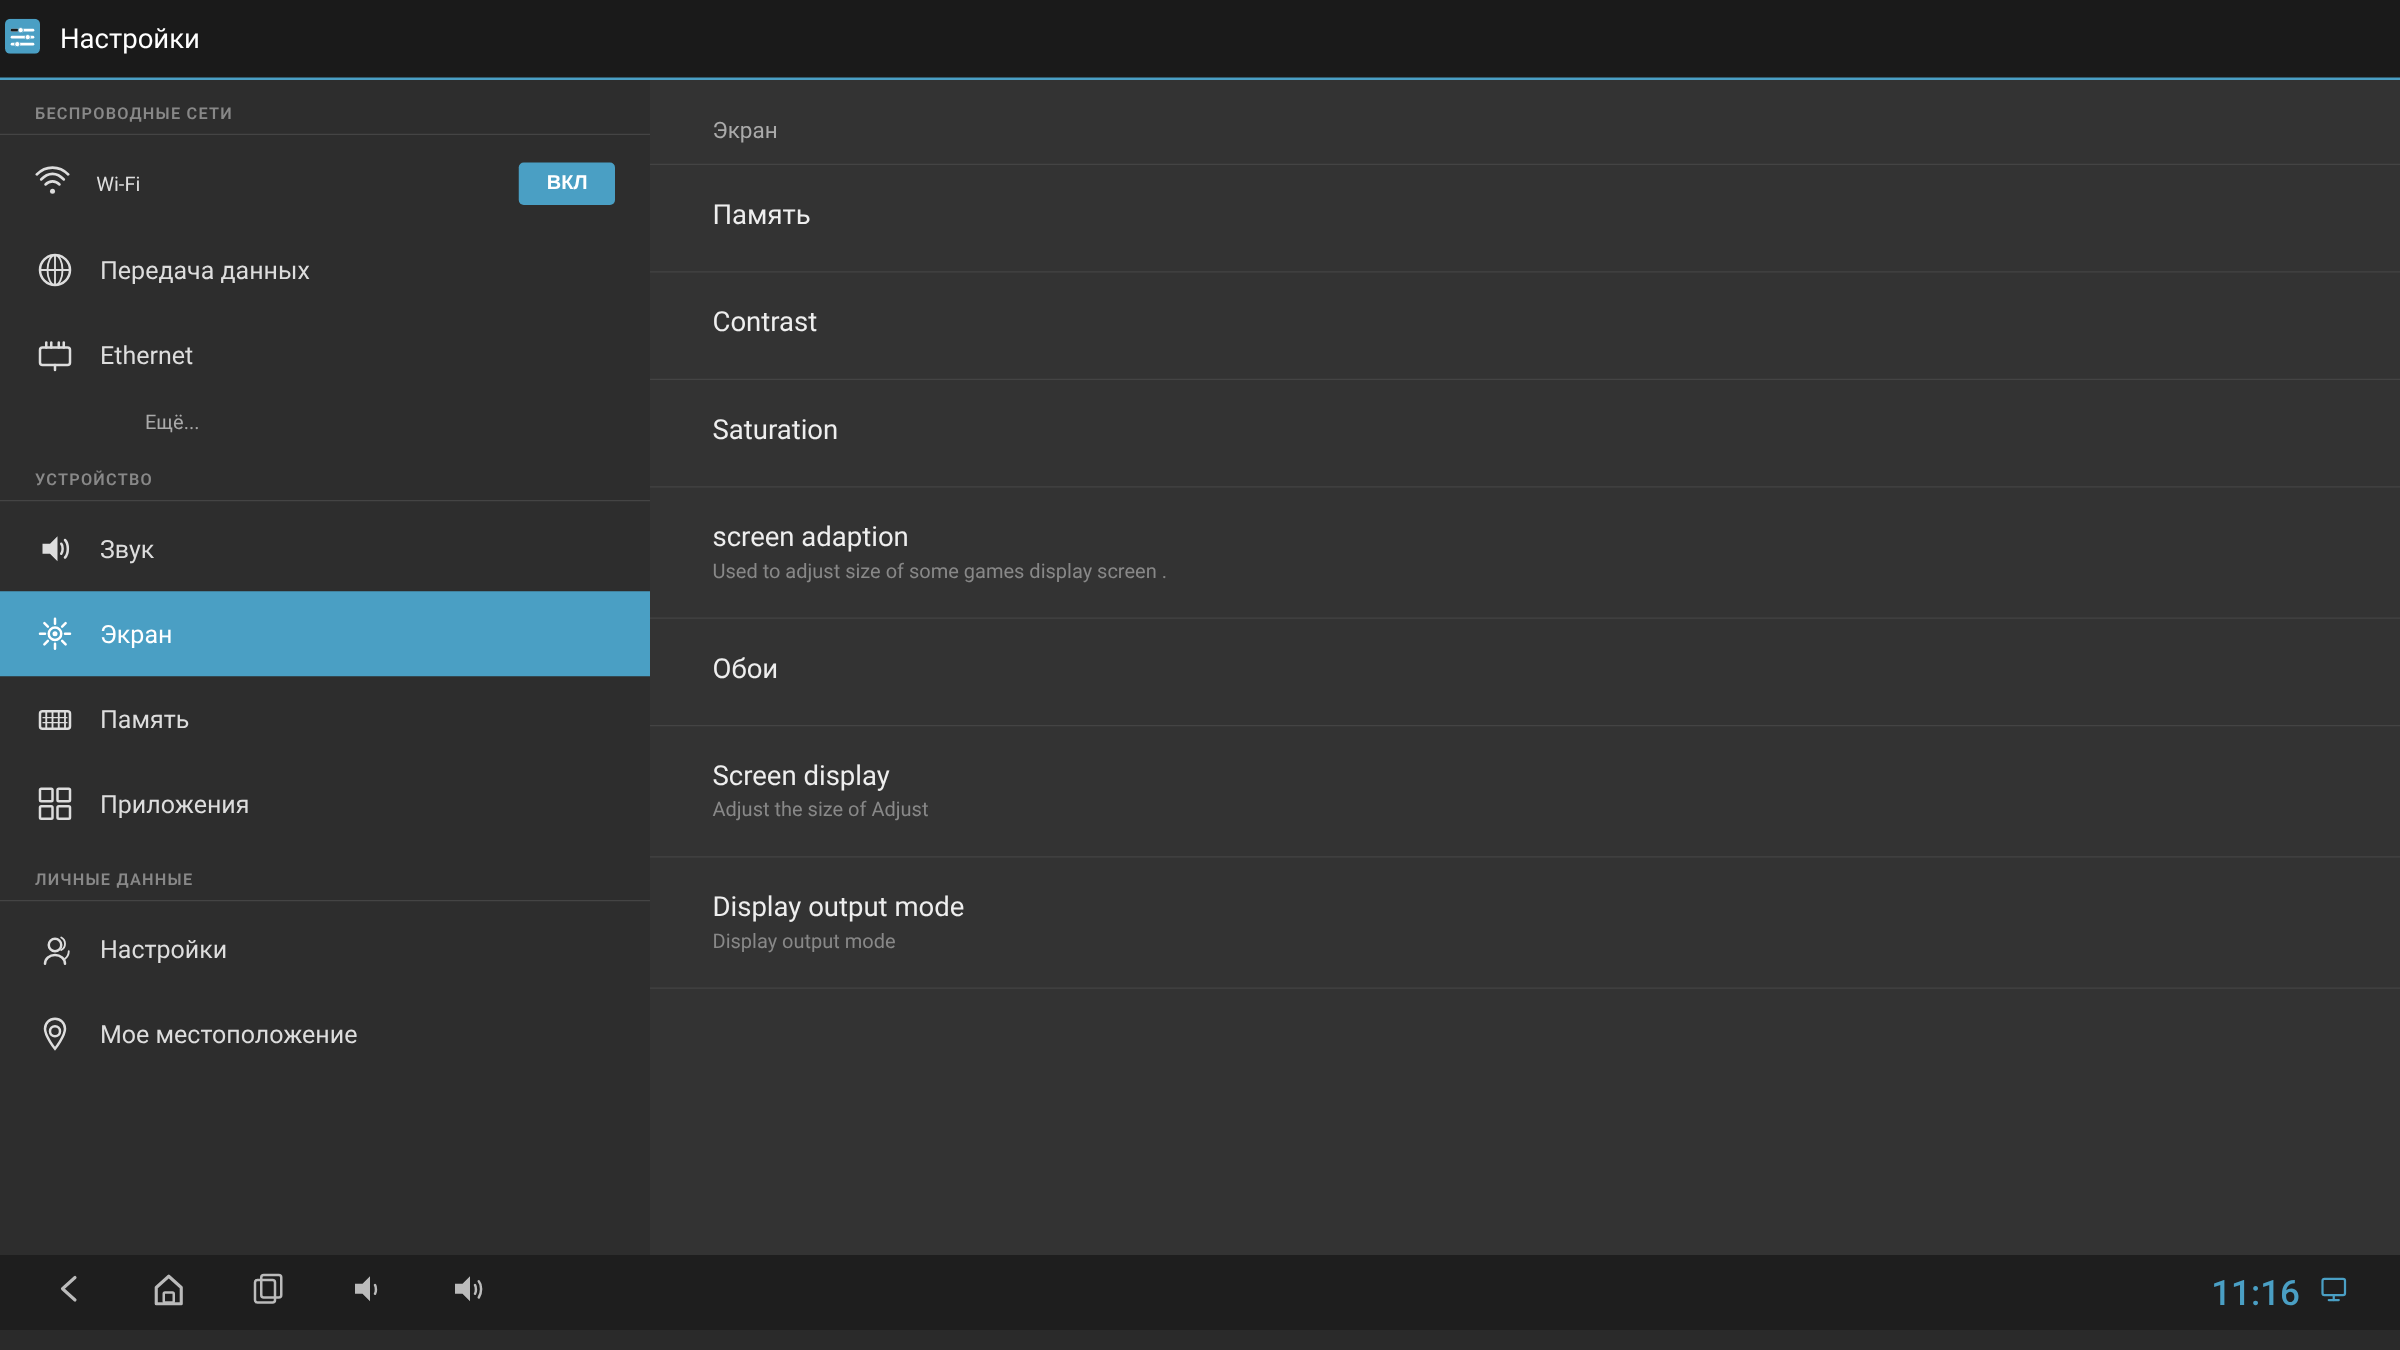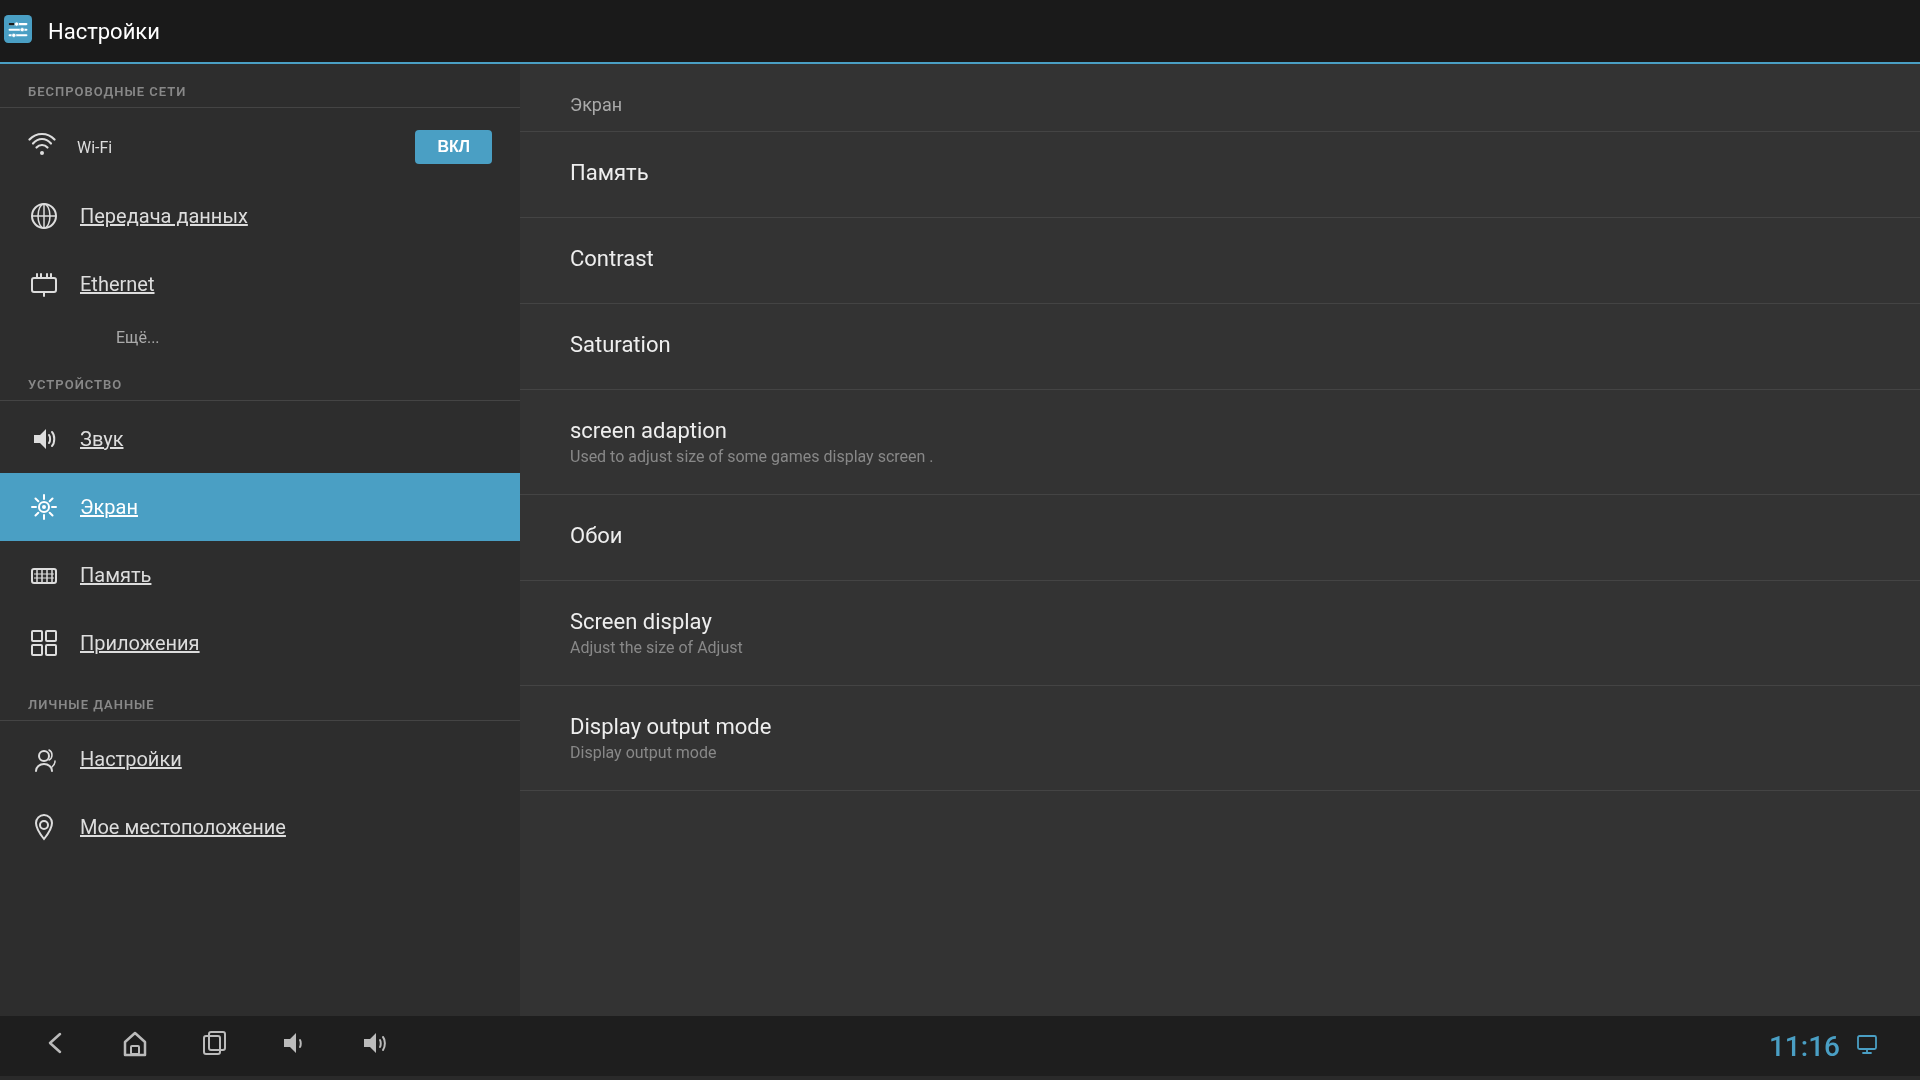"Передача данных" .sidebar-item .item-label { text-decoration: underline -> none }
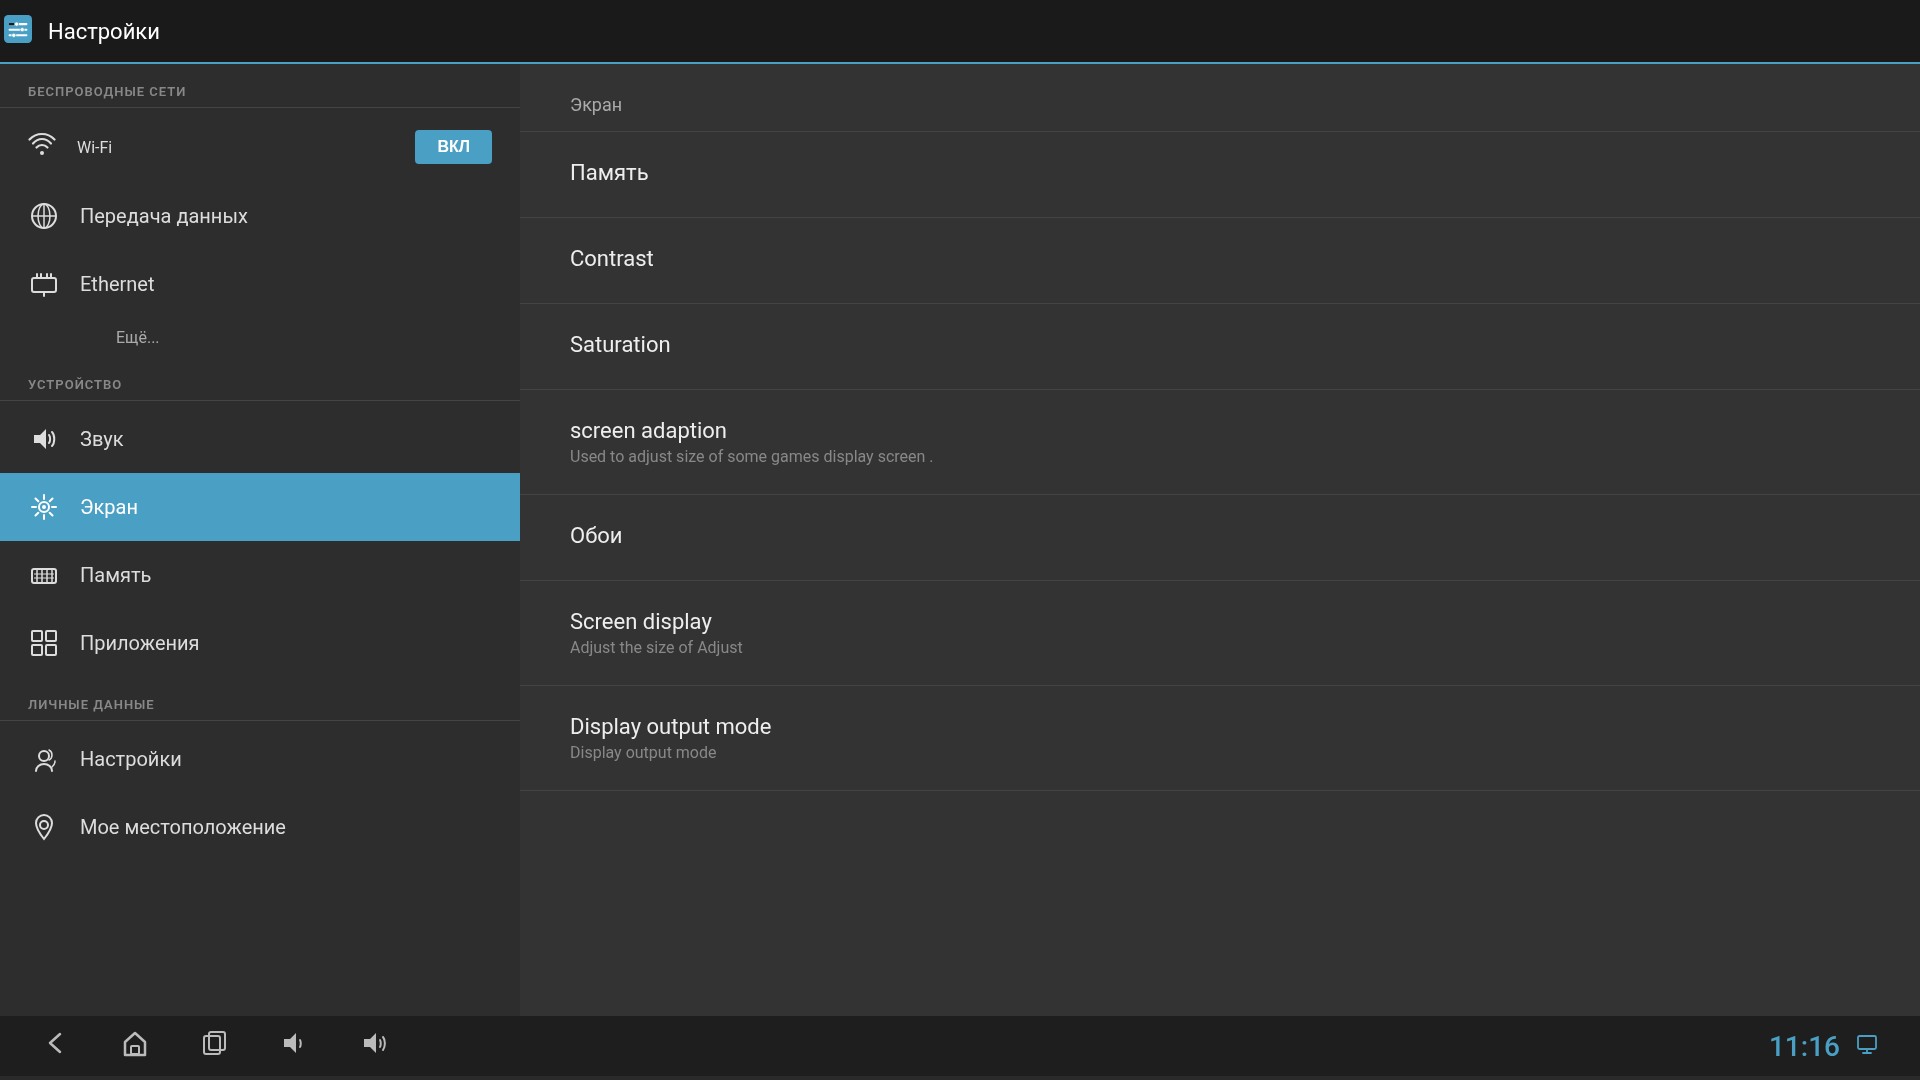"11:16" #bottomnav { bottom: 4px -> 16px }
